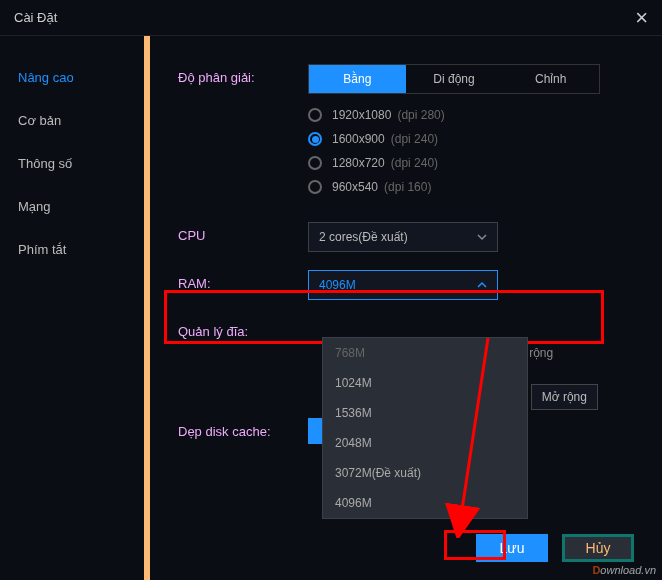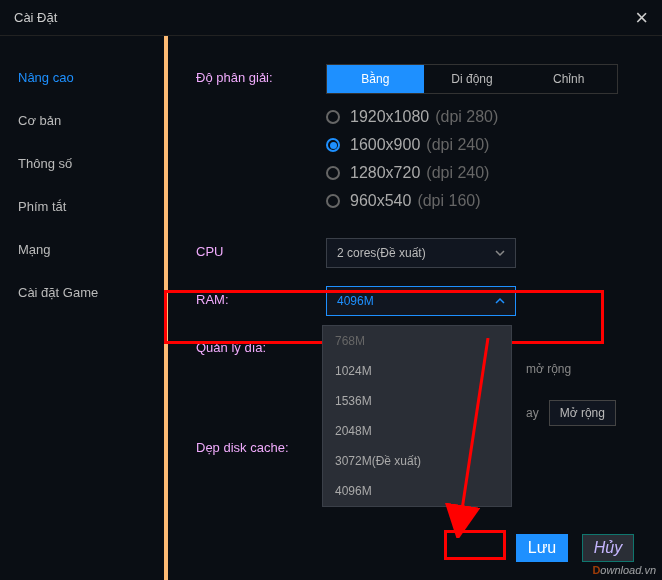"Nâng cao" .sidebar { border-right: 4px solid #fdba74 -> 6px solid #fdba74; width: 168px -> 150px }
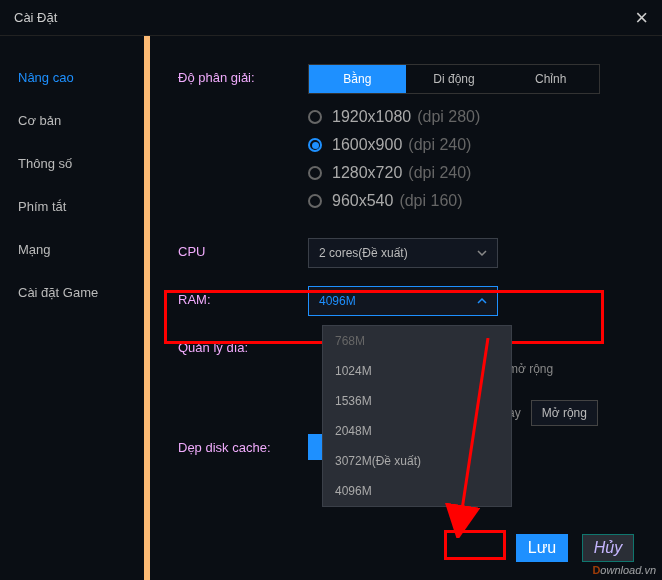"1920x1080" .res-item { font-size: 16px -> 12px }
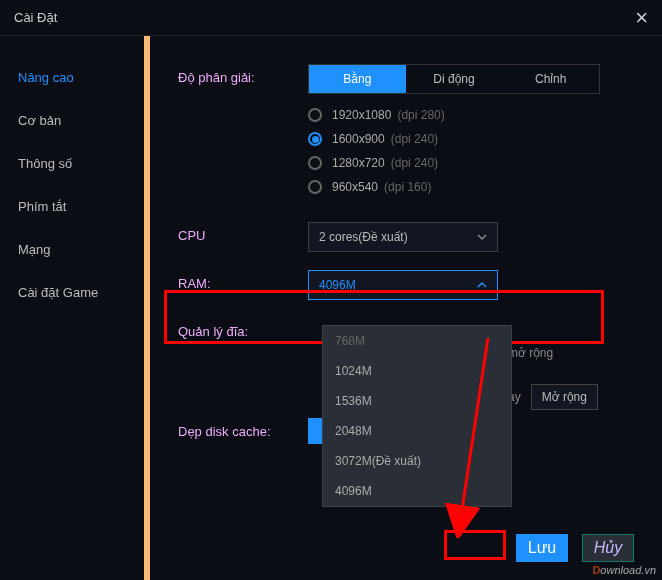"Phím tắt" div.sidebar-item { order: before "Mạng" -> after "Mạng" }
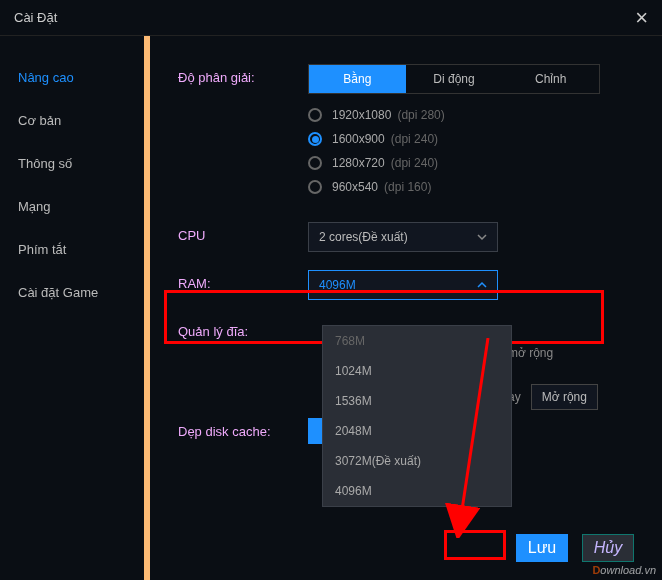"Cài đặt Game" div.sidebar-item { html: <div>Cài đặt Game</div> -> none }
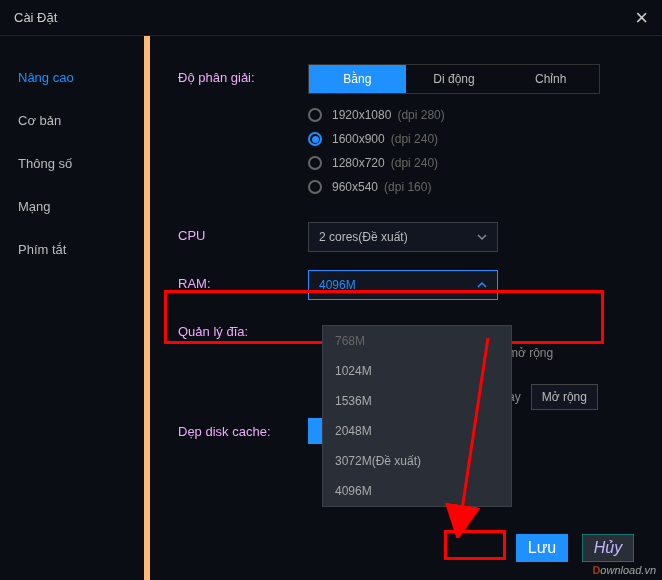"768M" .dropdown { top: 325px -> 337px; width: 190px -> 206px }
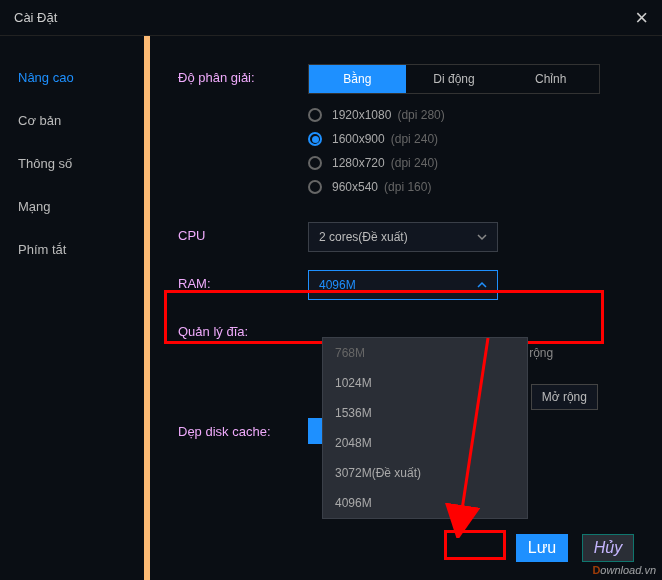"Lưu" .footer-btn { font-size: 16px -> 14px; width: 52px -> 72px }
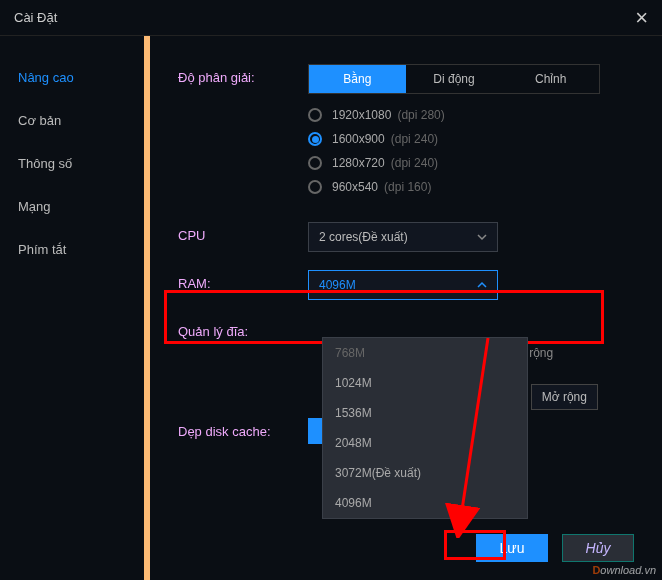"Hủy" .footer-btn.cancel { border: 1px solid #0f766e -> 3px solid #0f766e; color: #c4b5fd -> #fdba74; font-style: italic -> none }
